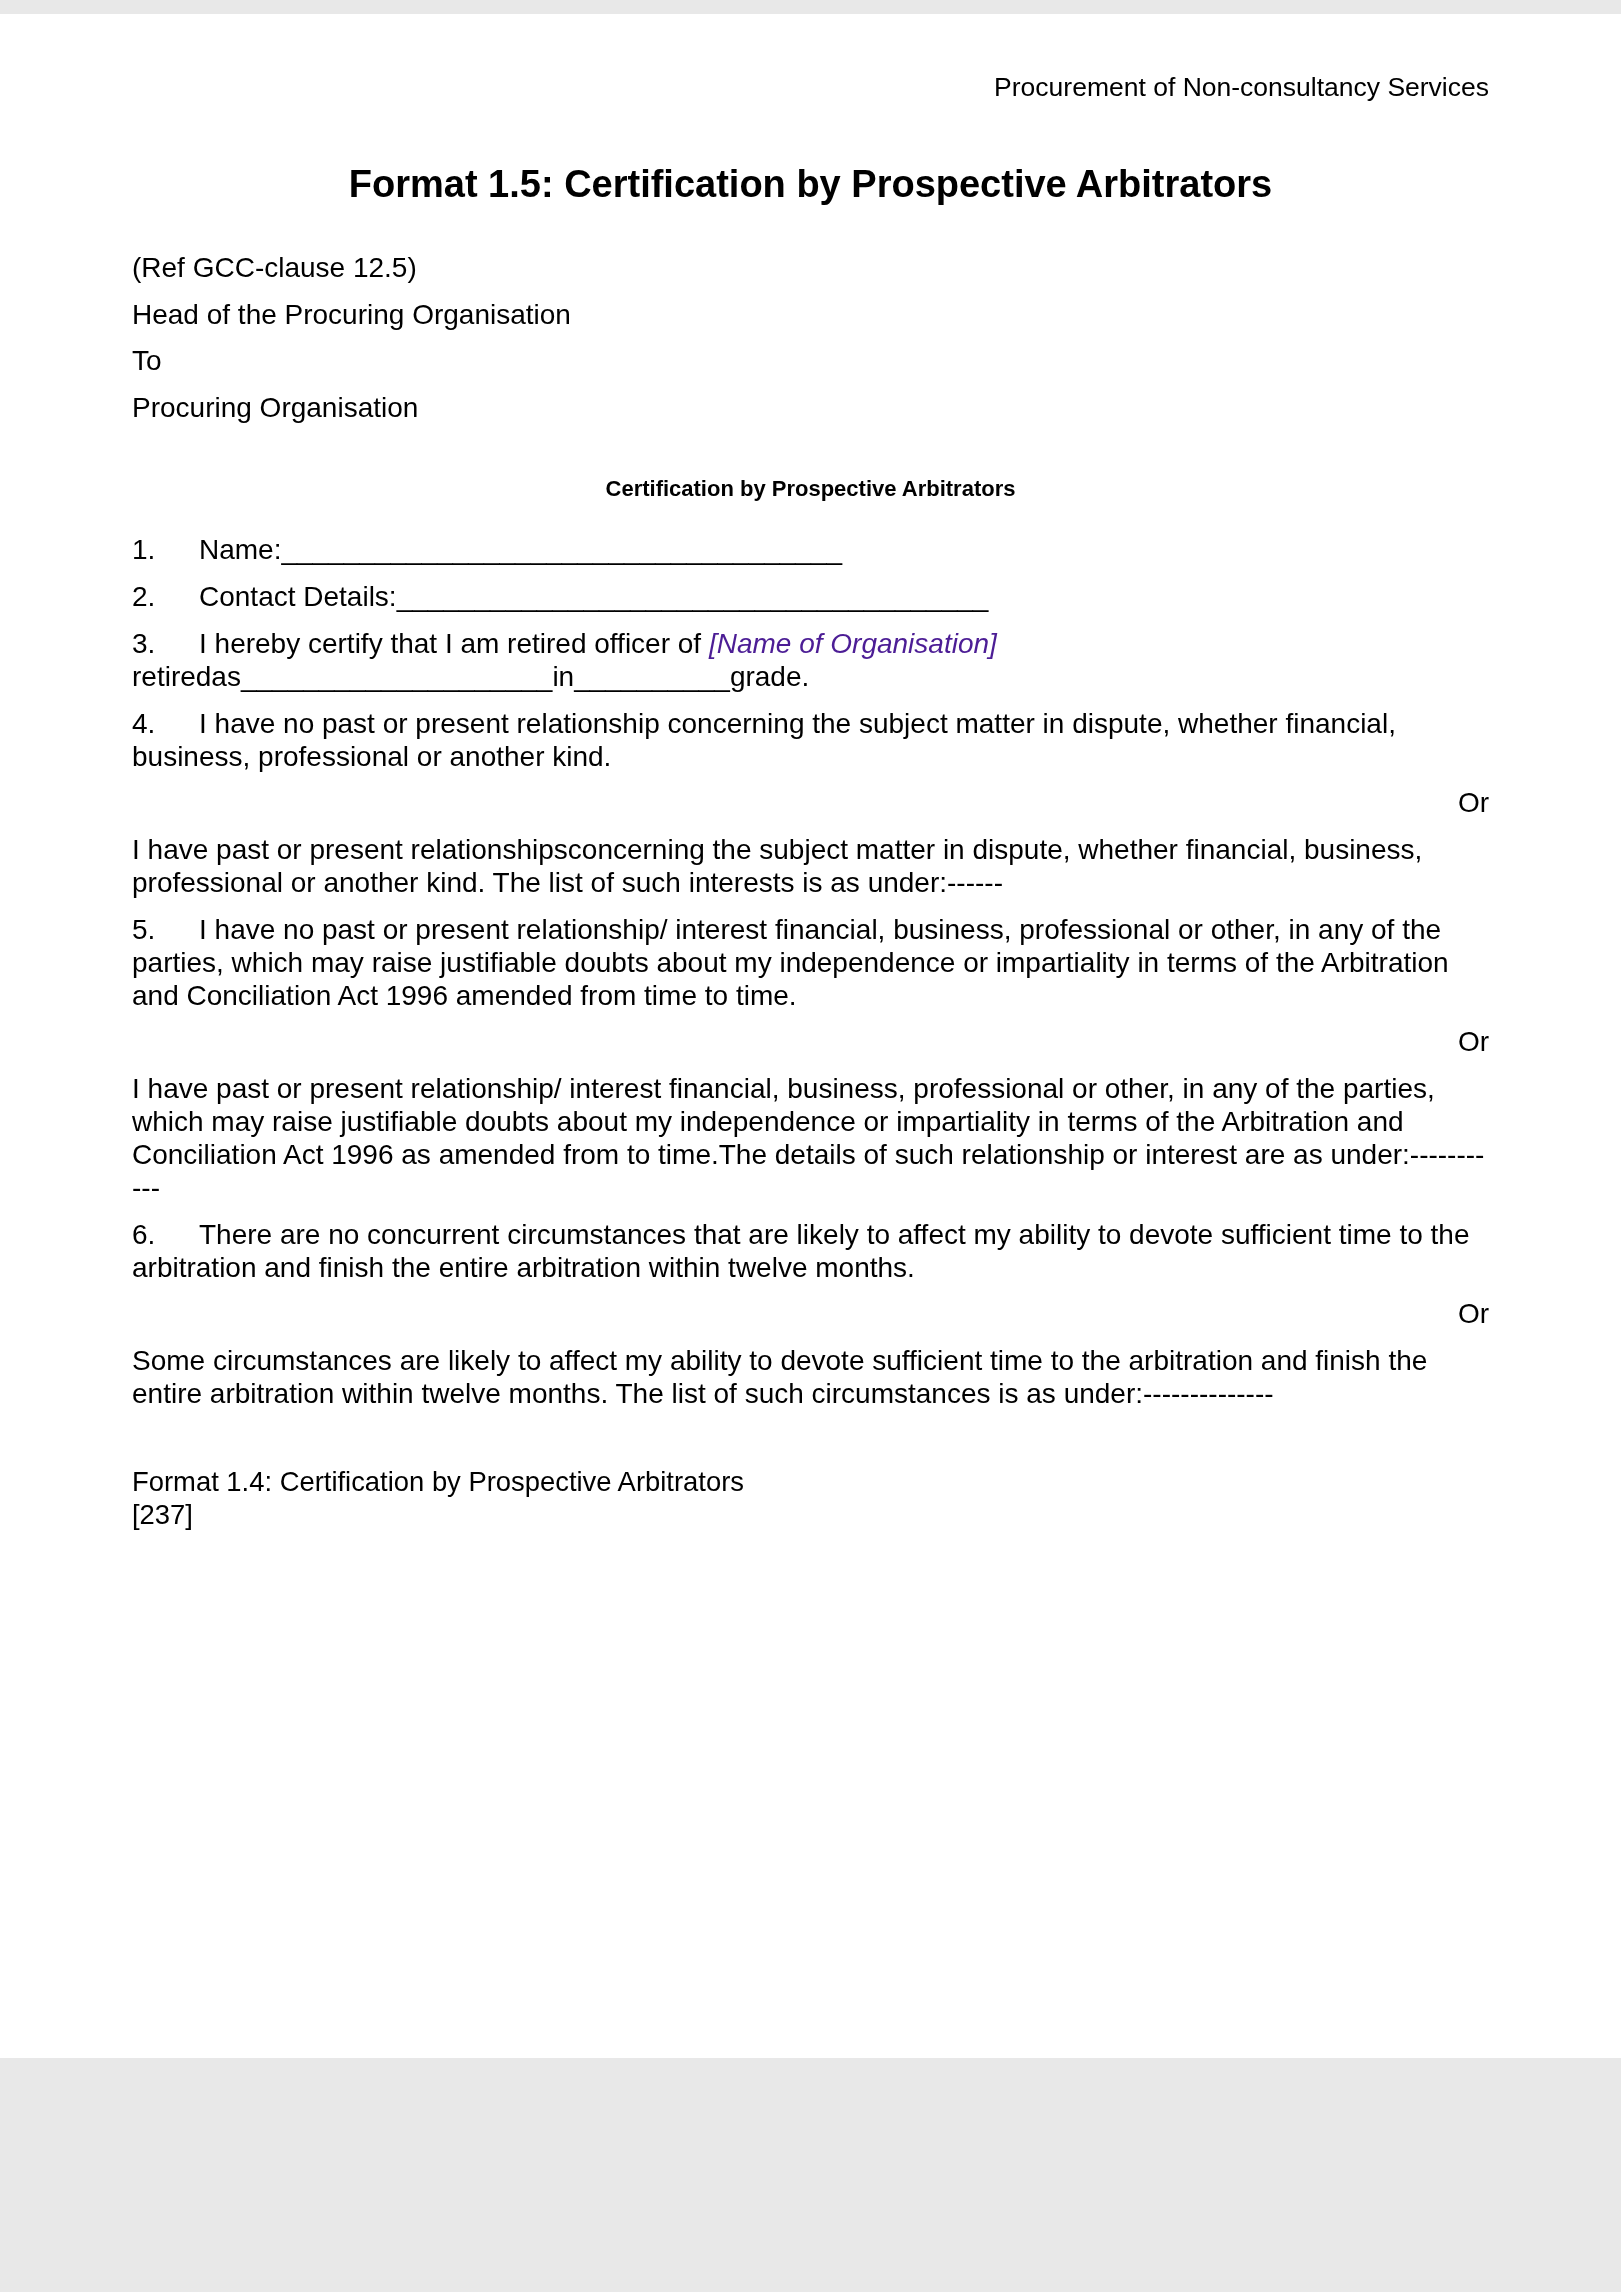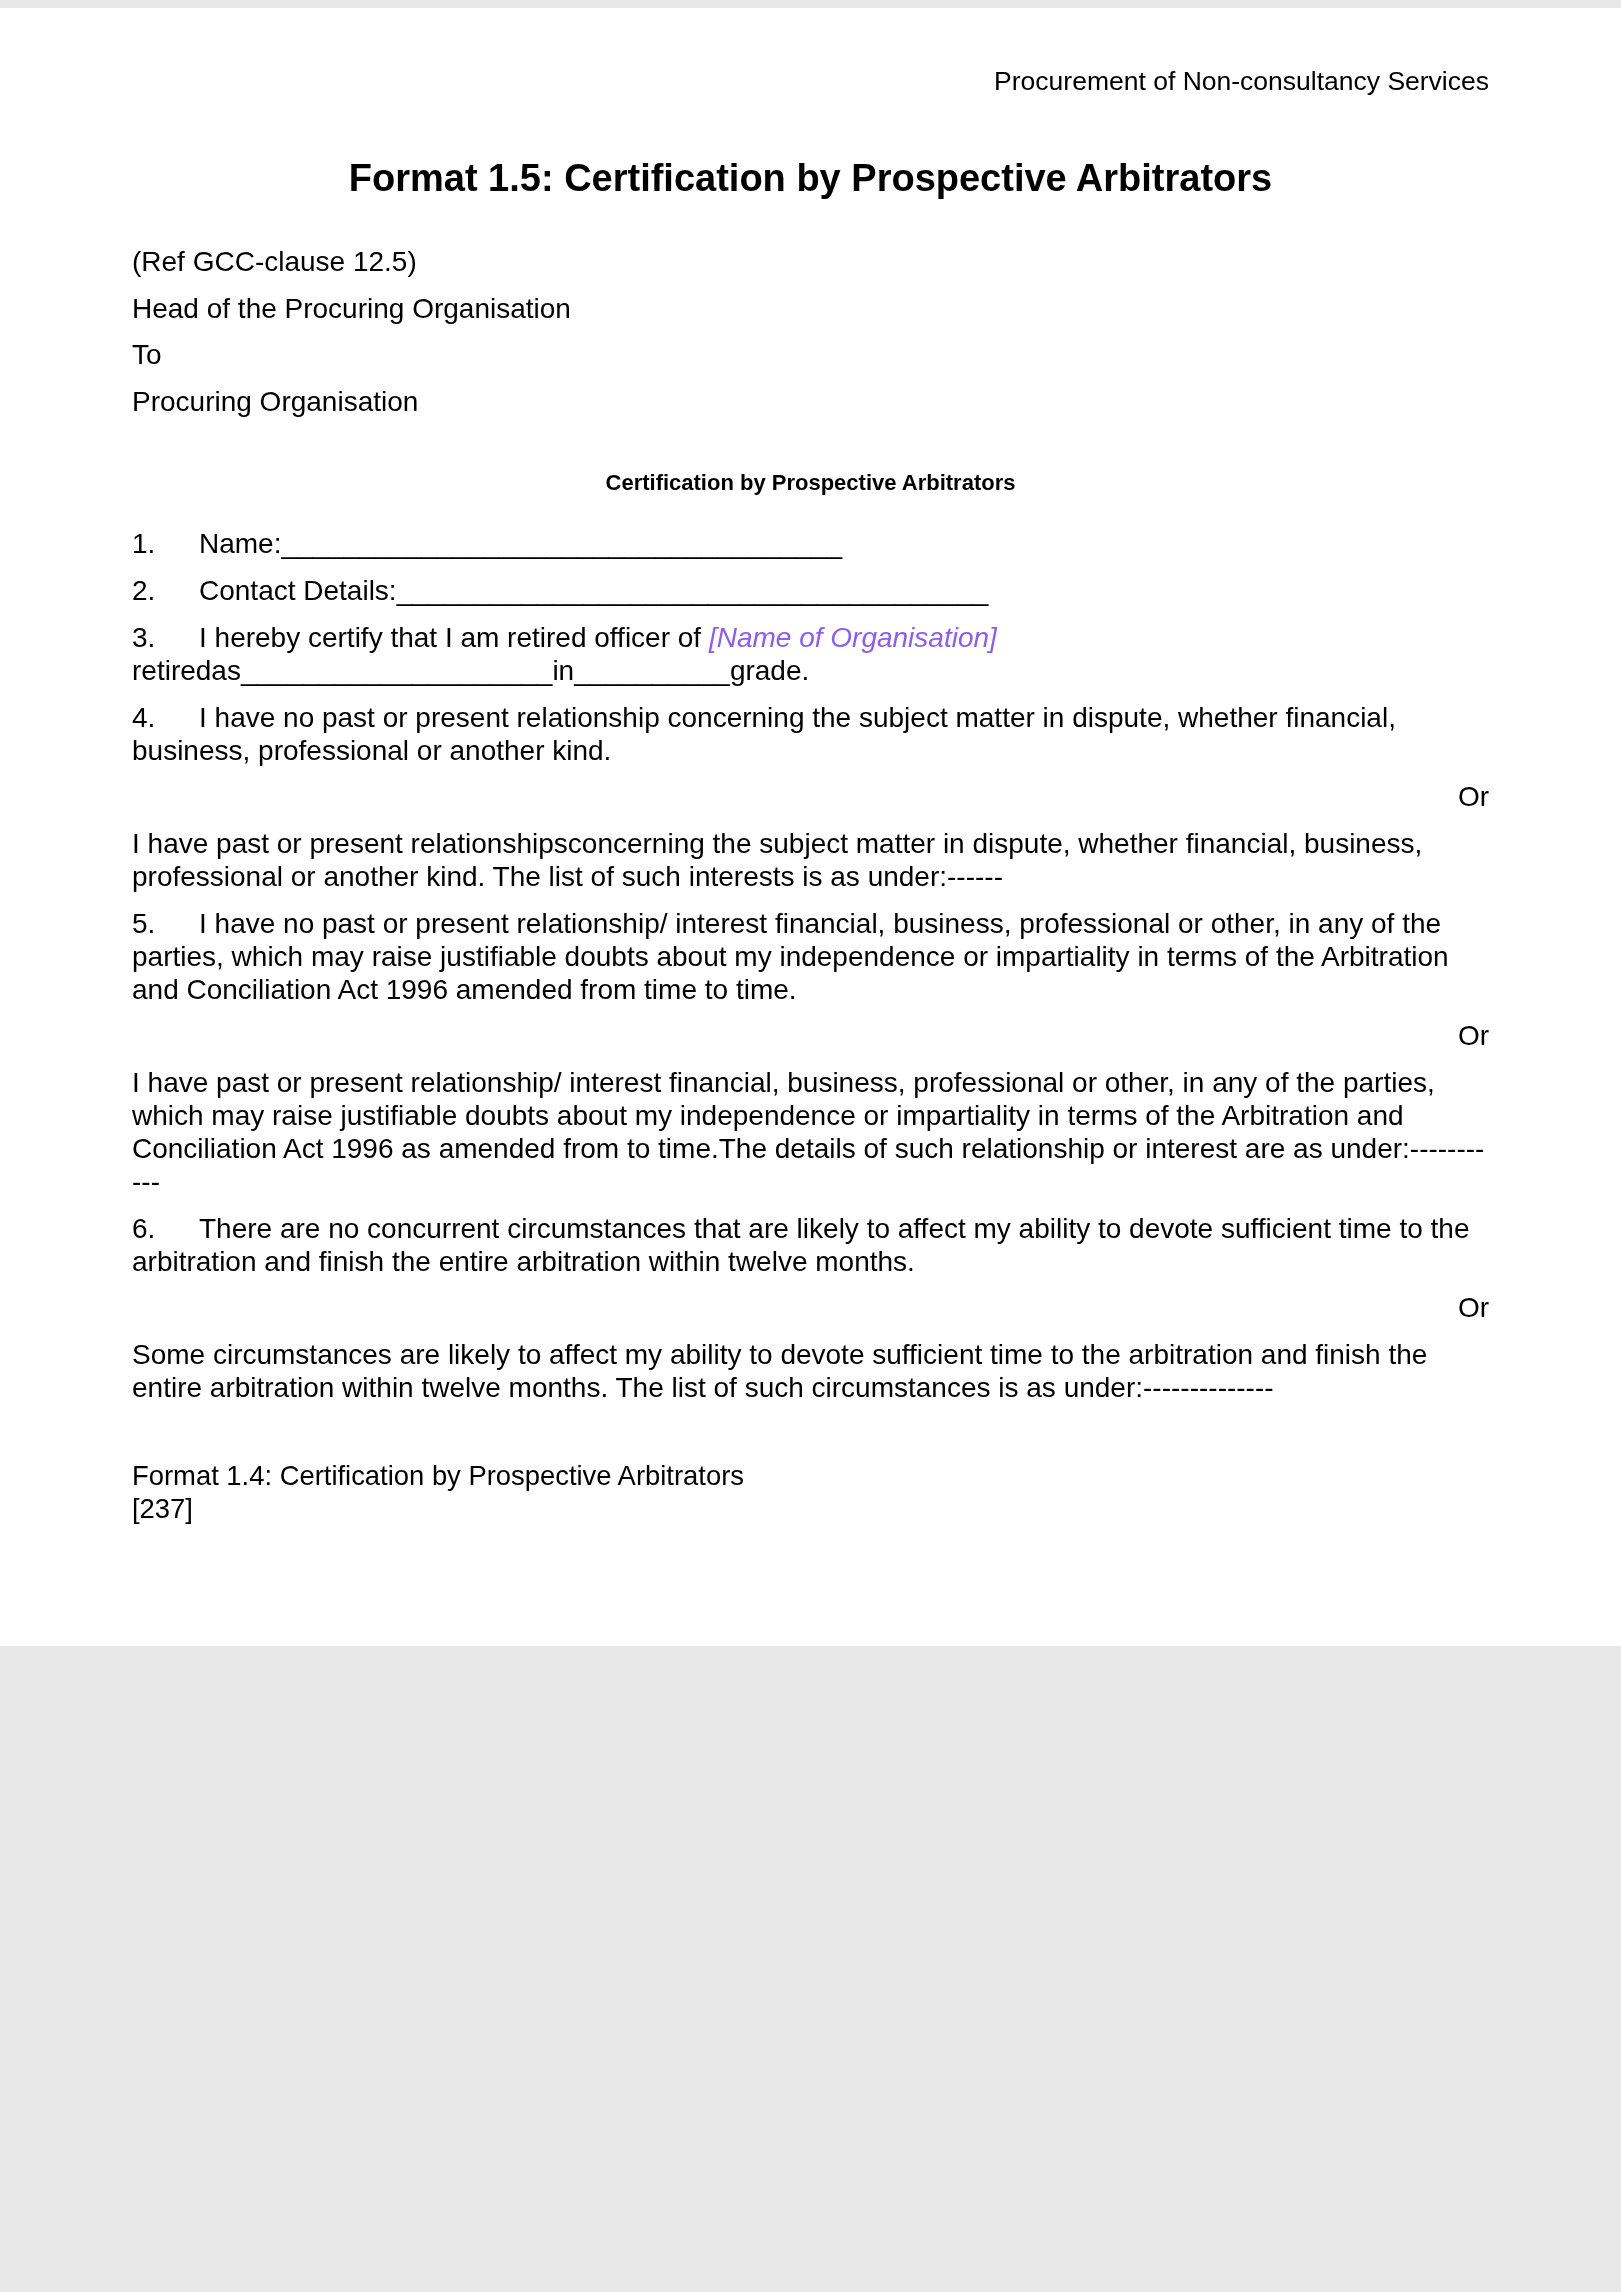"Procurement of Non-consultancy Services" .page { height: 1638px -> 2044px; margin: 8px auto -> 14px auto }
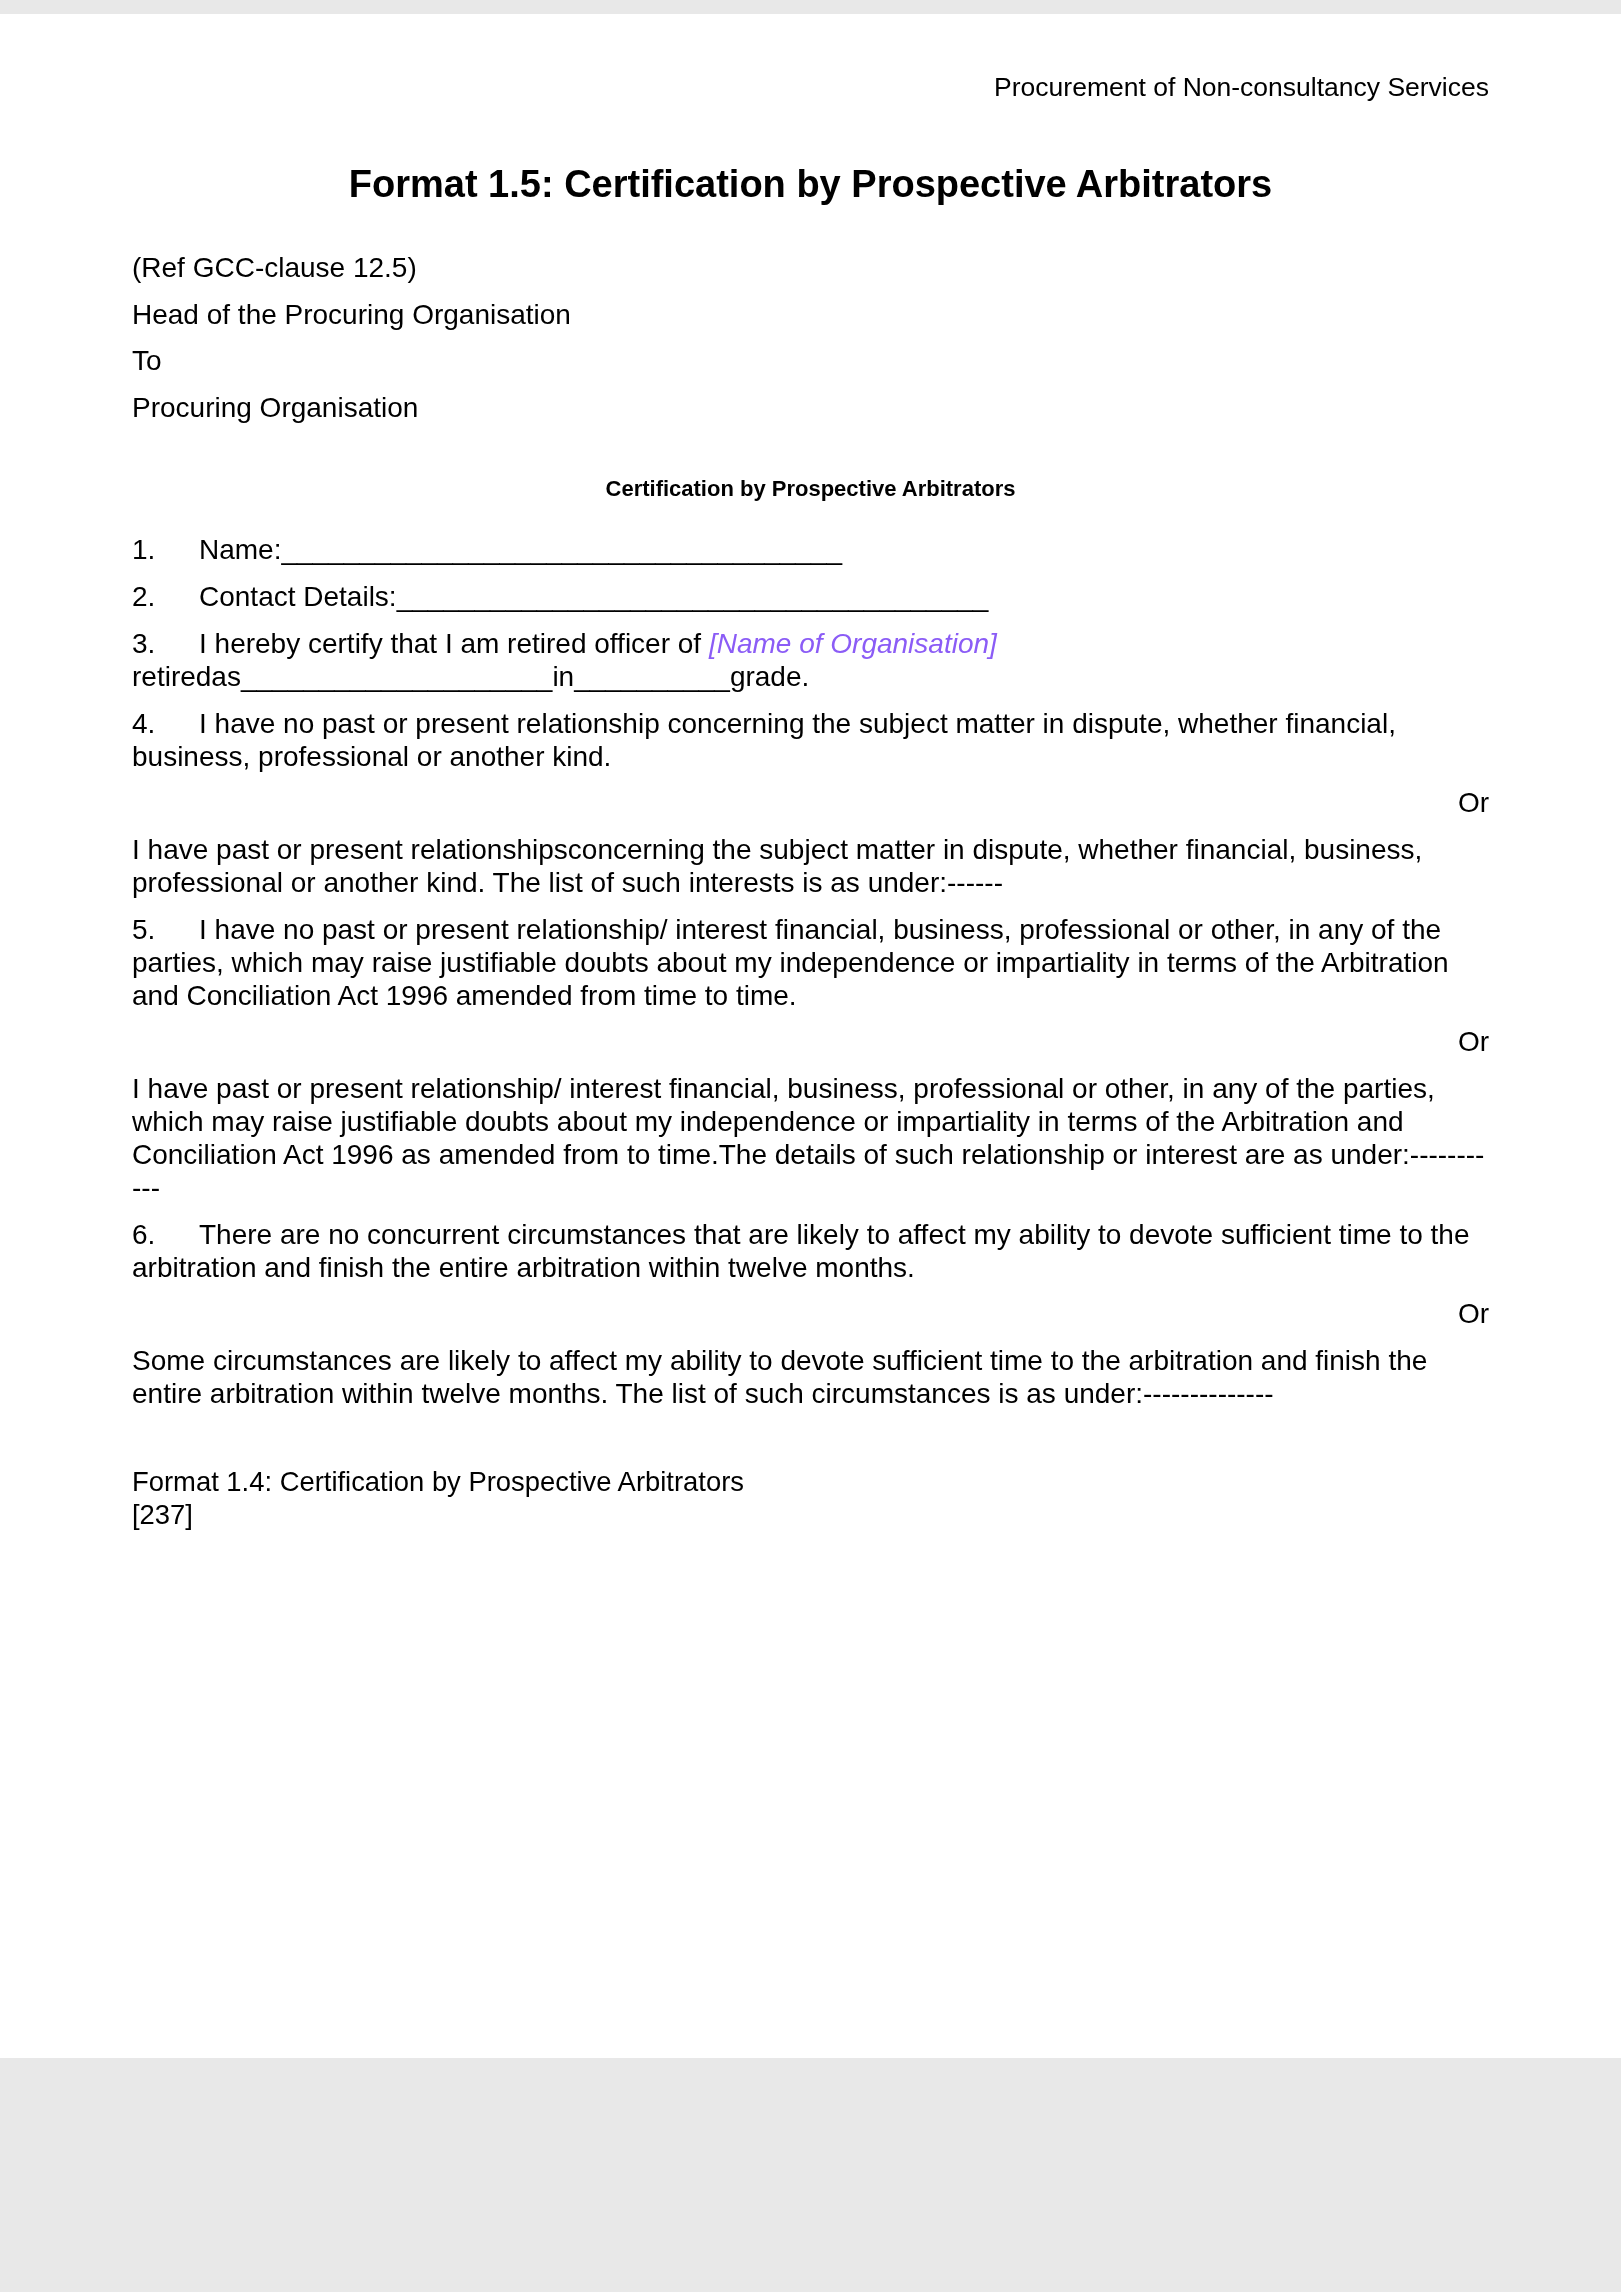"[Name of Organisation]" .placeholder-italic { color: #8b5cf6 -> #4c1d95 }
